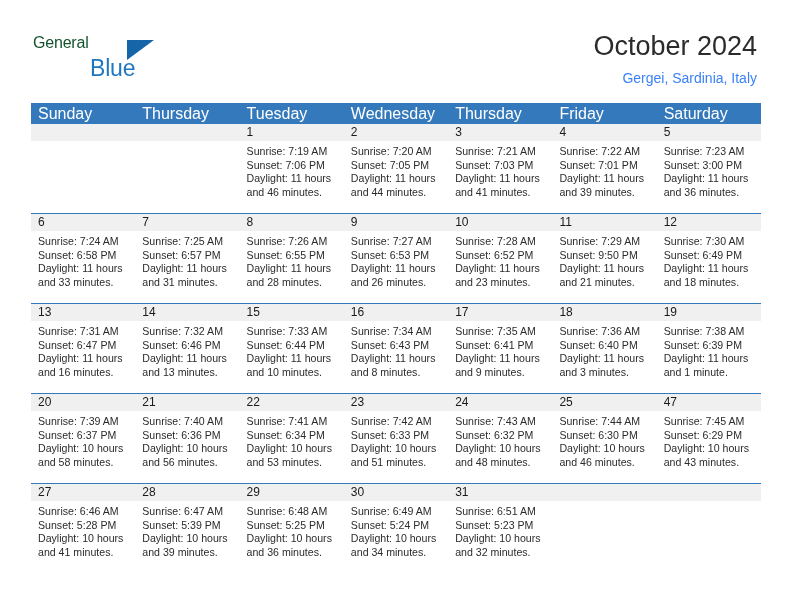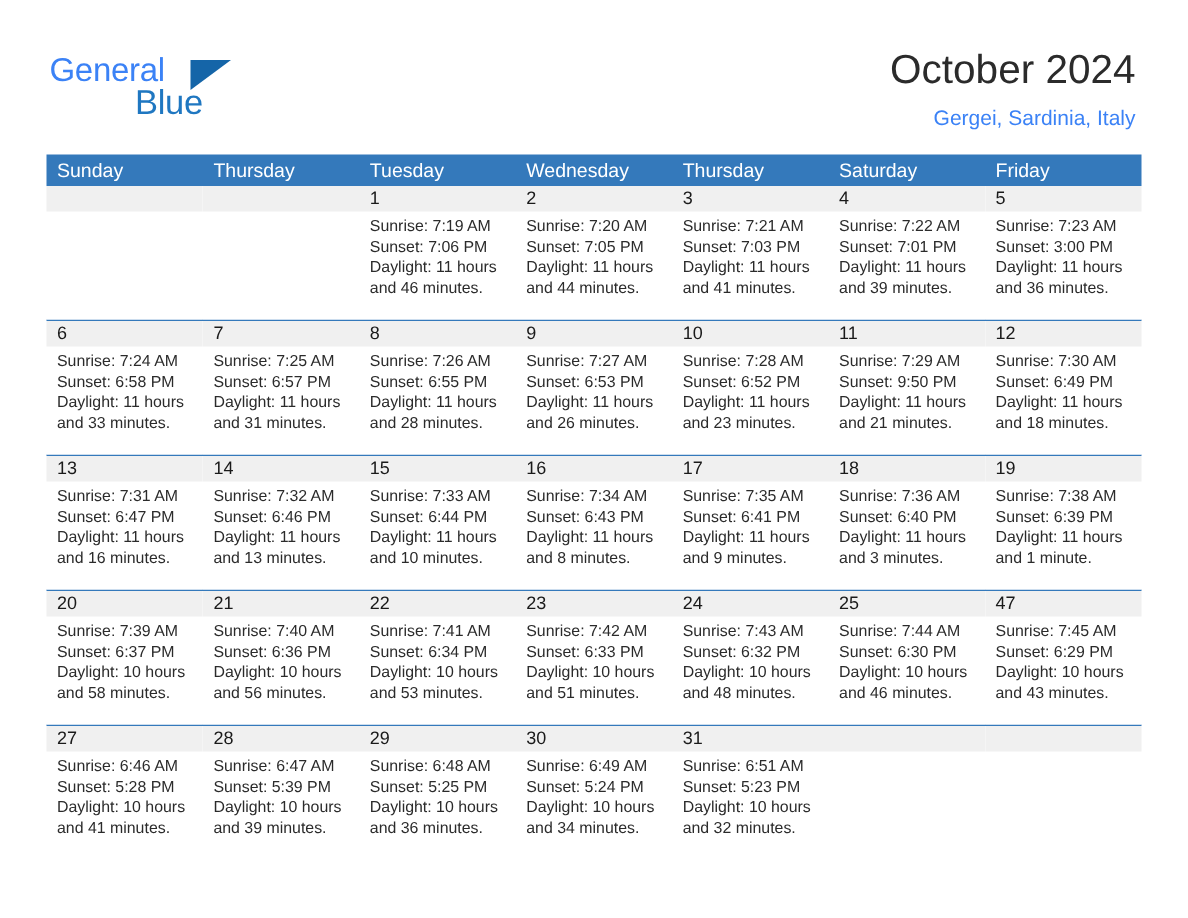"General" .brand-general { color: #3b82f6 -> #14532d; font-size: 22px -> 16px }
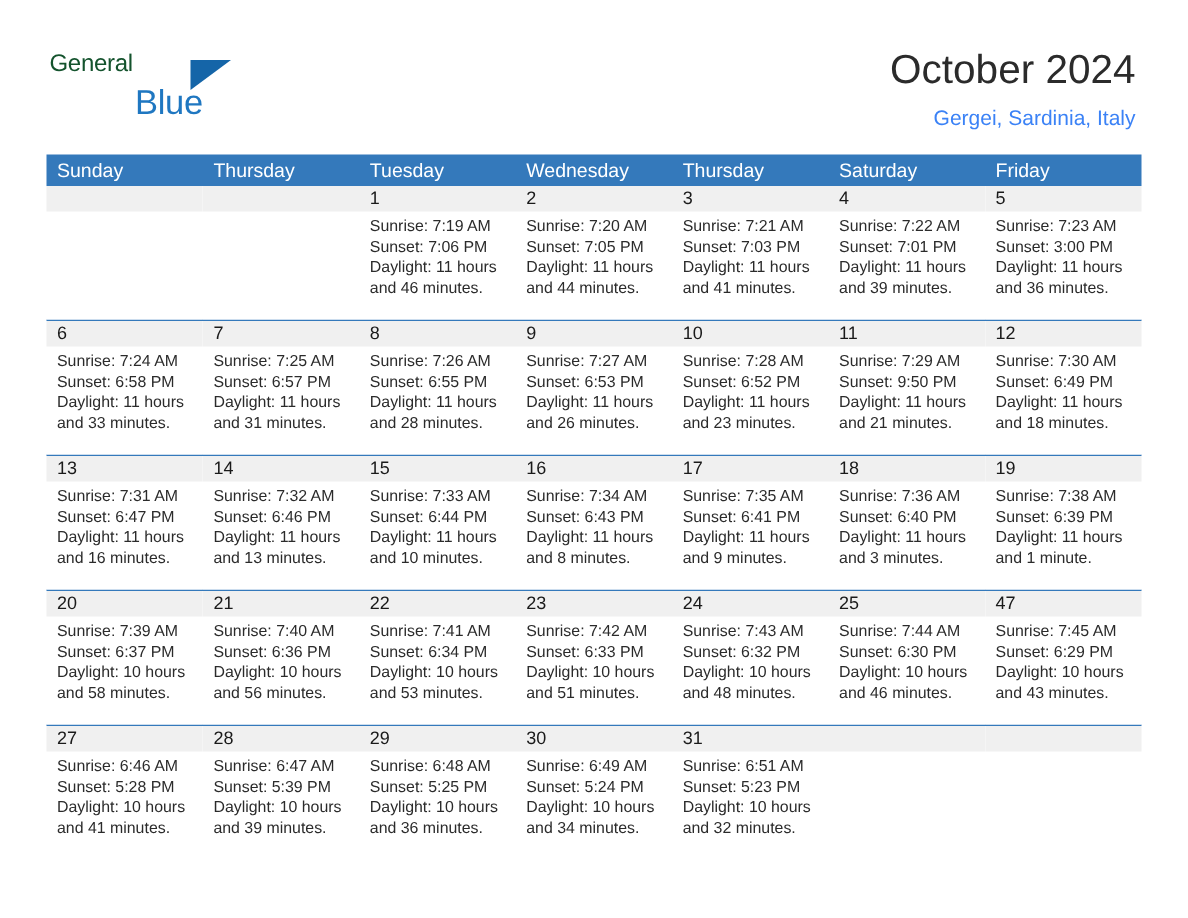"Sunday" .weekday-cell { font-size: 13px -> 16px }
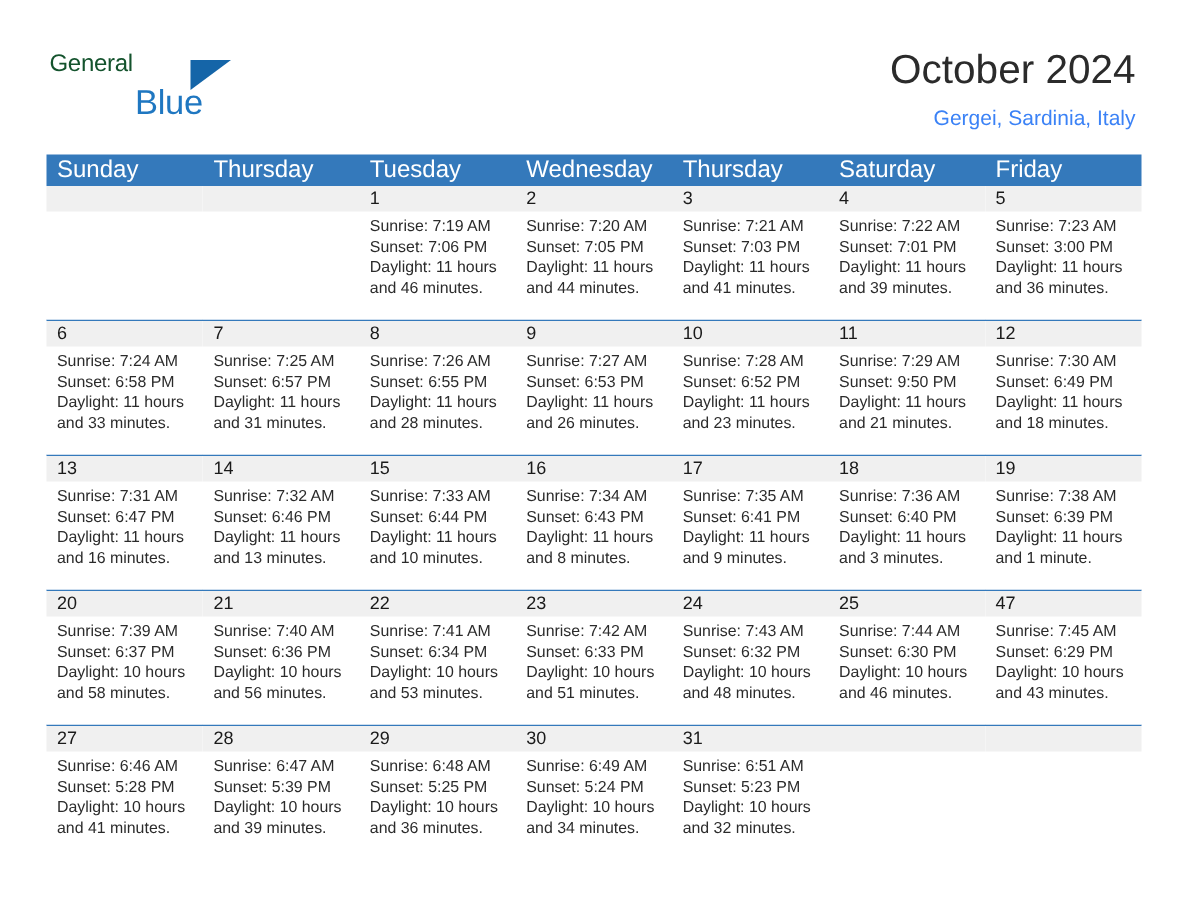"Saturday" div.weekday-cell { order: before "Friday" -> after "Friday" }
